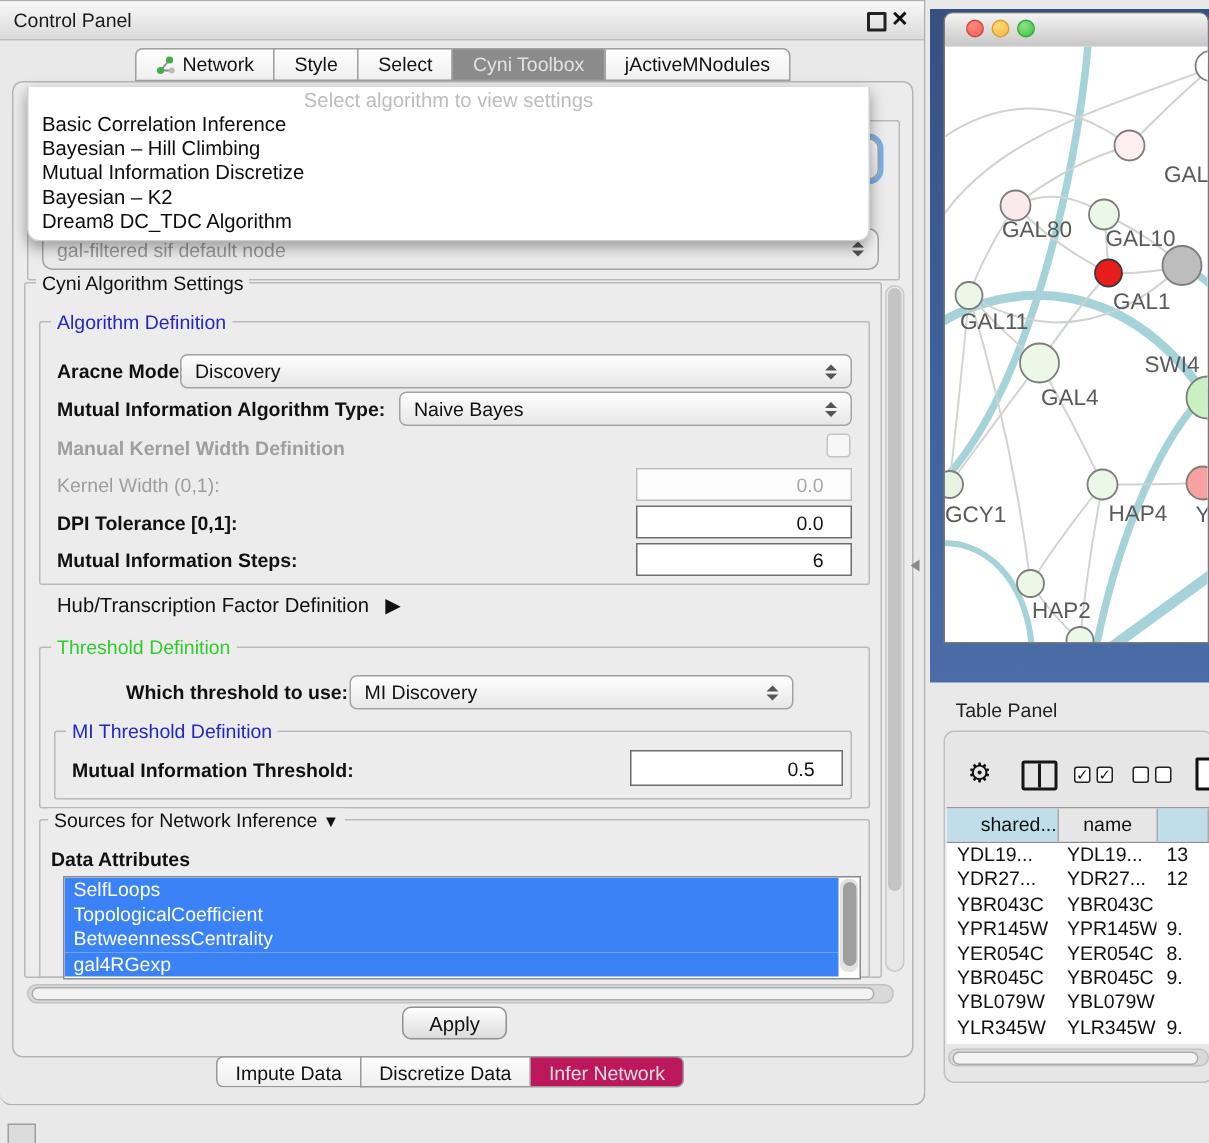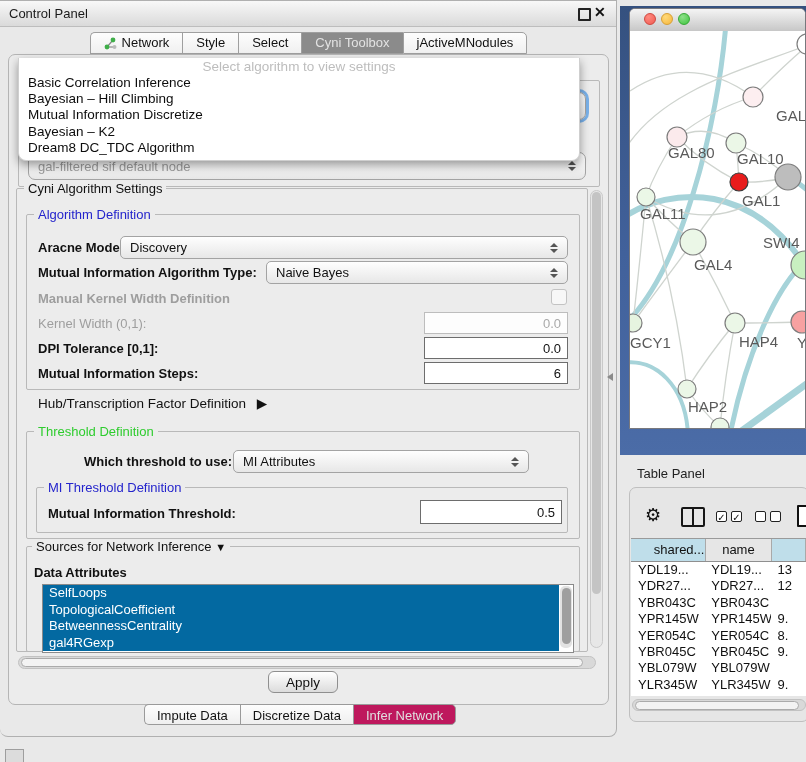"0.0" .field { padding: 0 6px -> 0 18px }
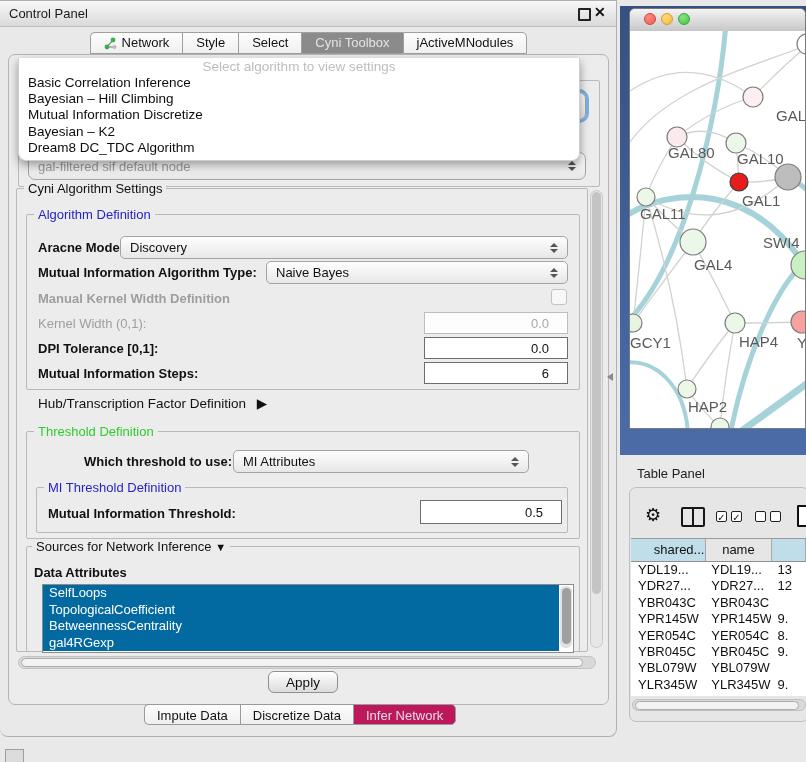"MI Attributes" span { text: Attributes -> Discovery }
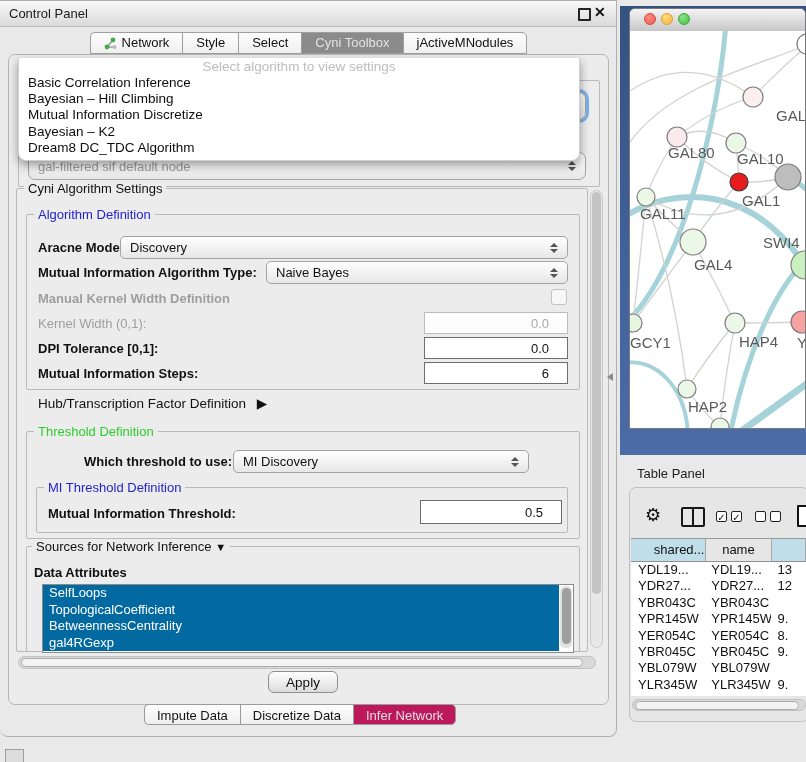"SelfLoops" .attr-item { background: #0369a1 -> #3b82f6 }
